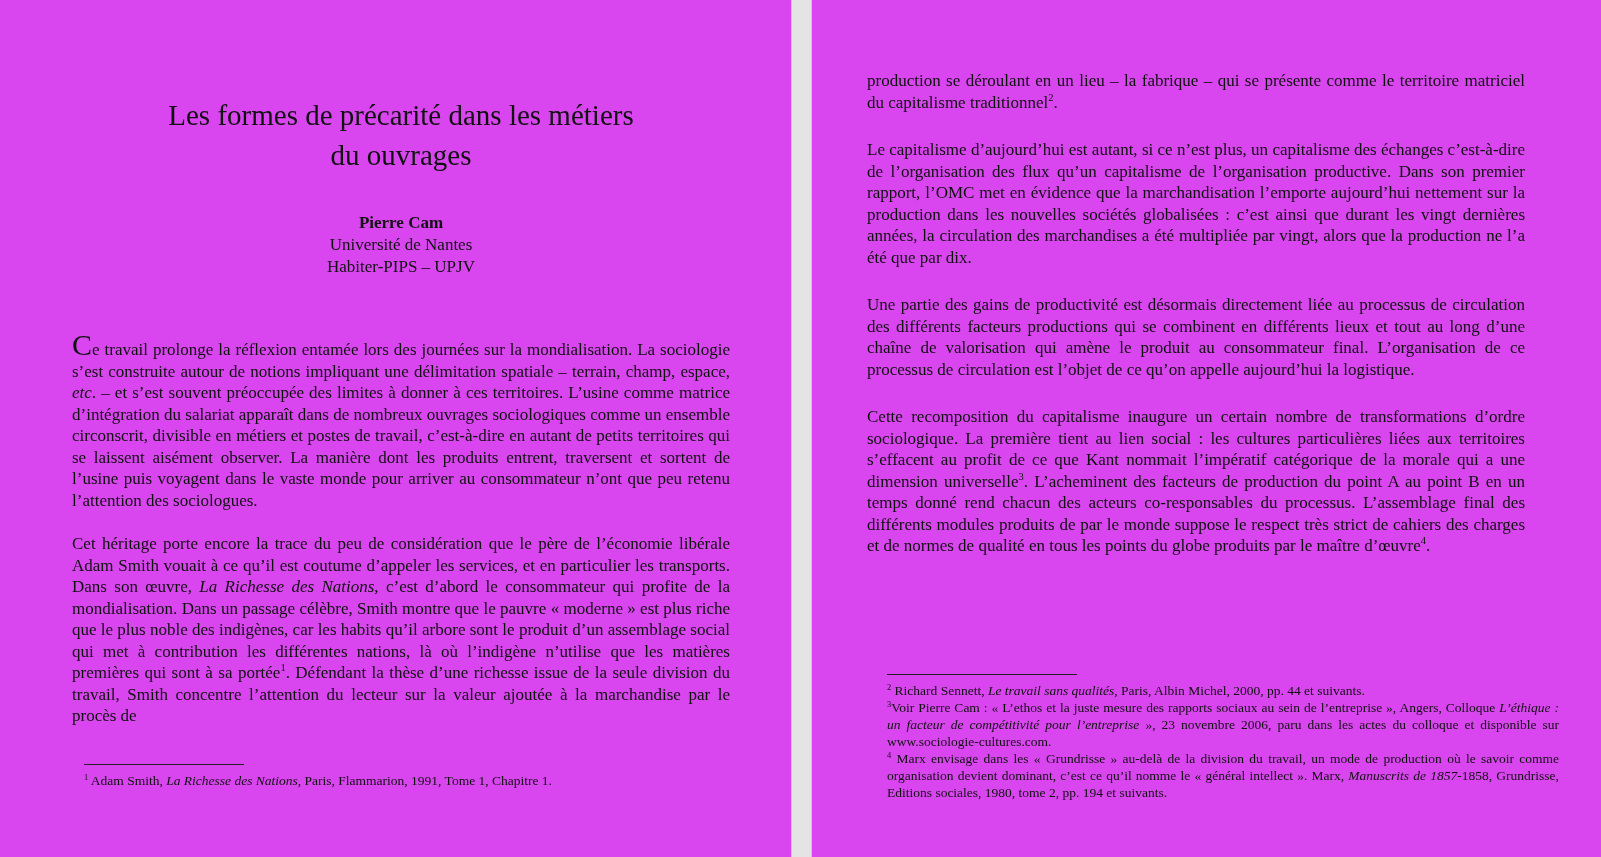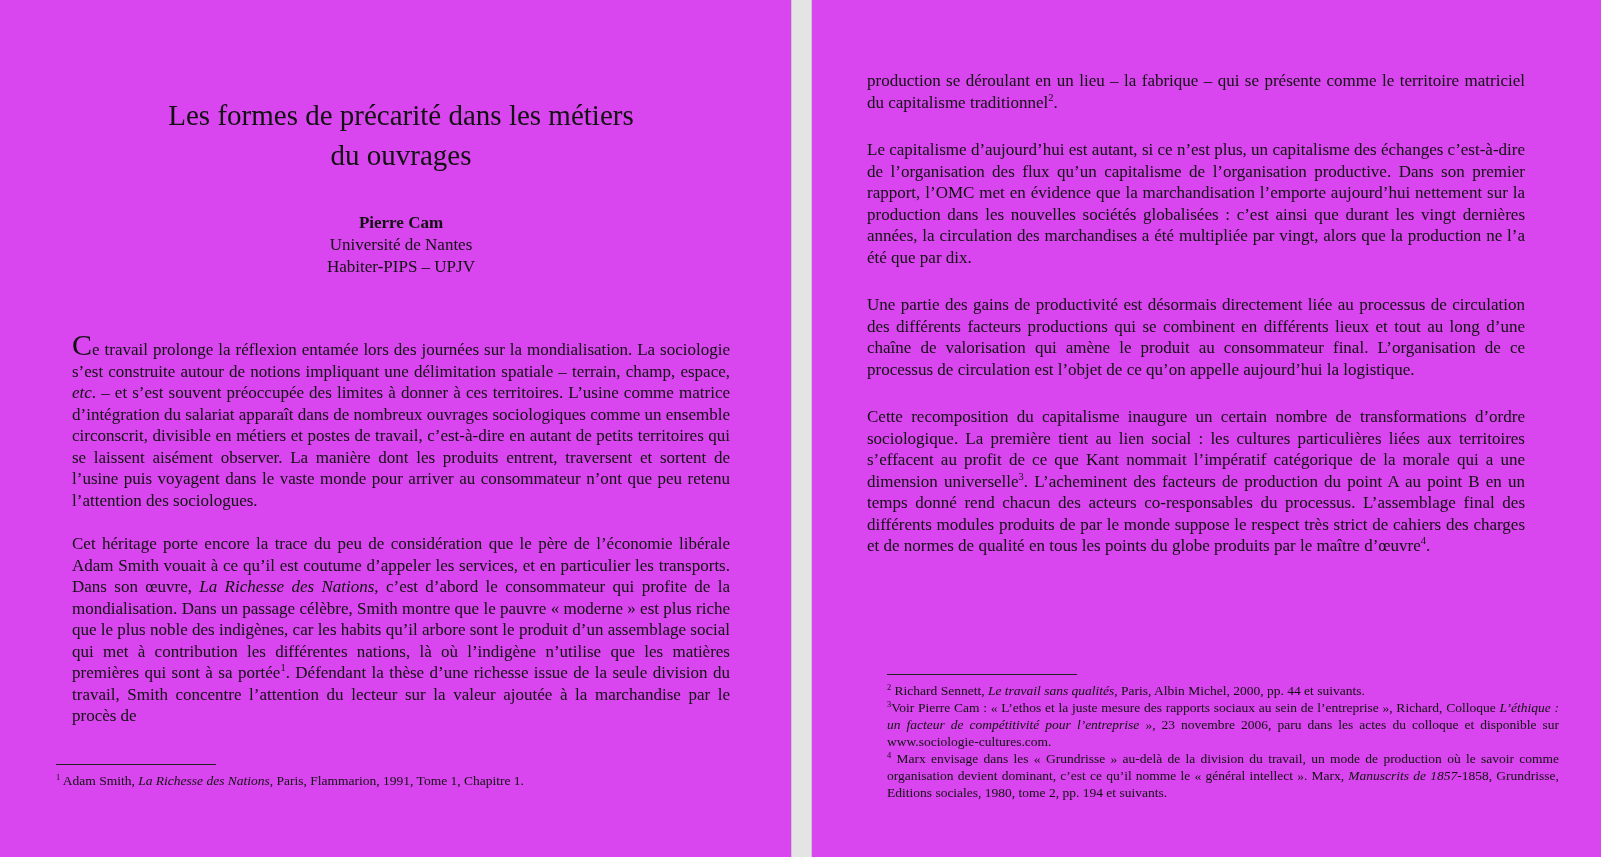"Voir Pierre Cam : «" span { text: Richard -> Angers }
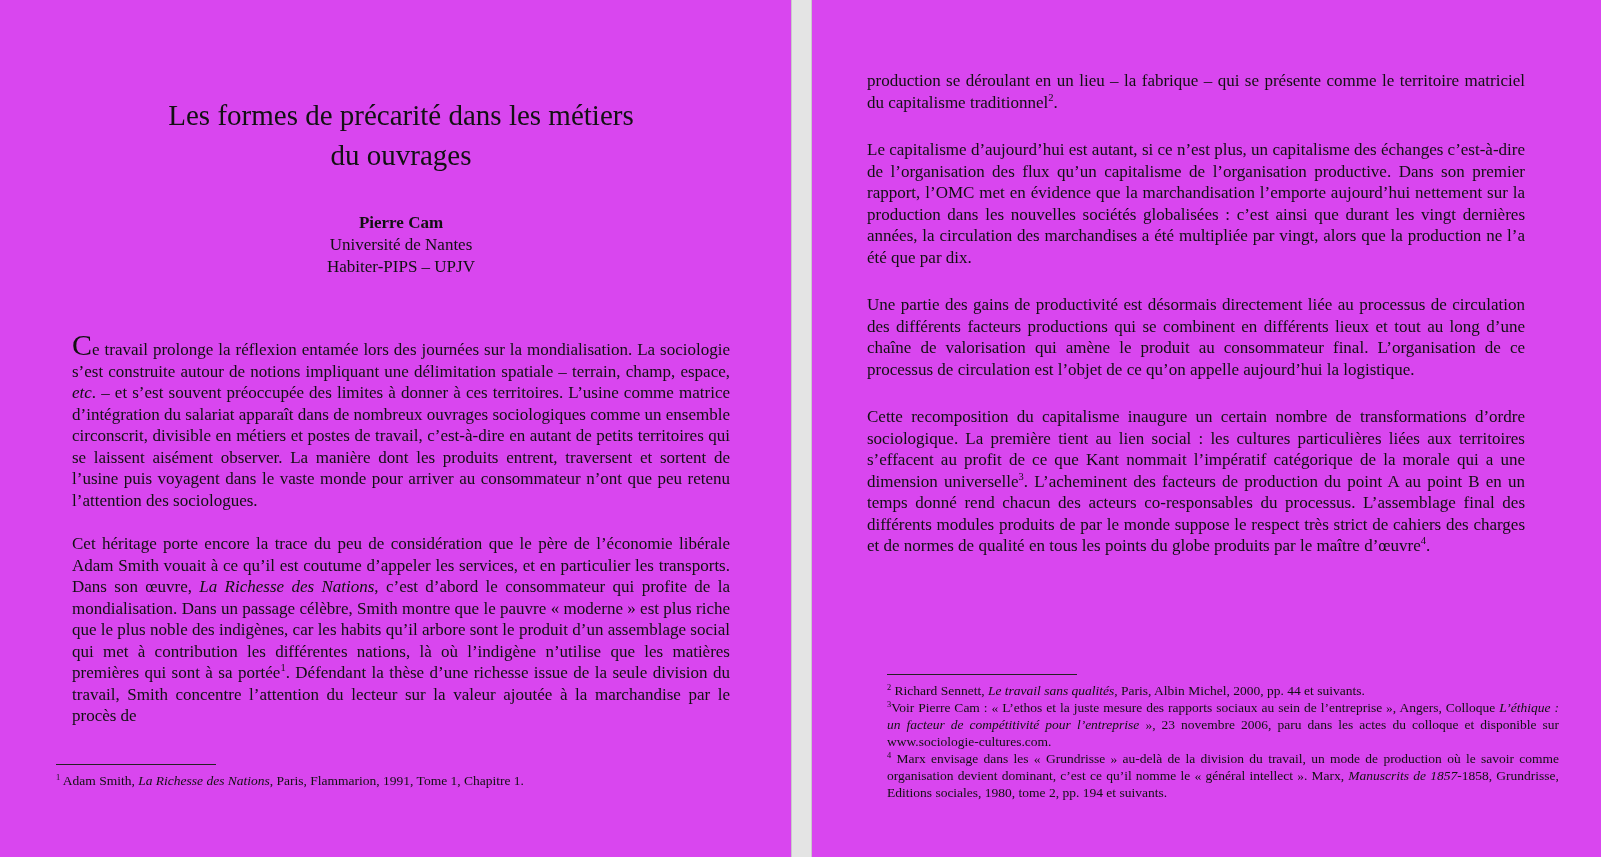"1 Adam Smith, La Richesse" .footnotes-left { left: 56px -> 84px }
